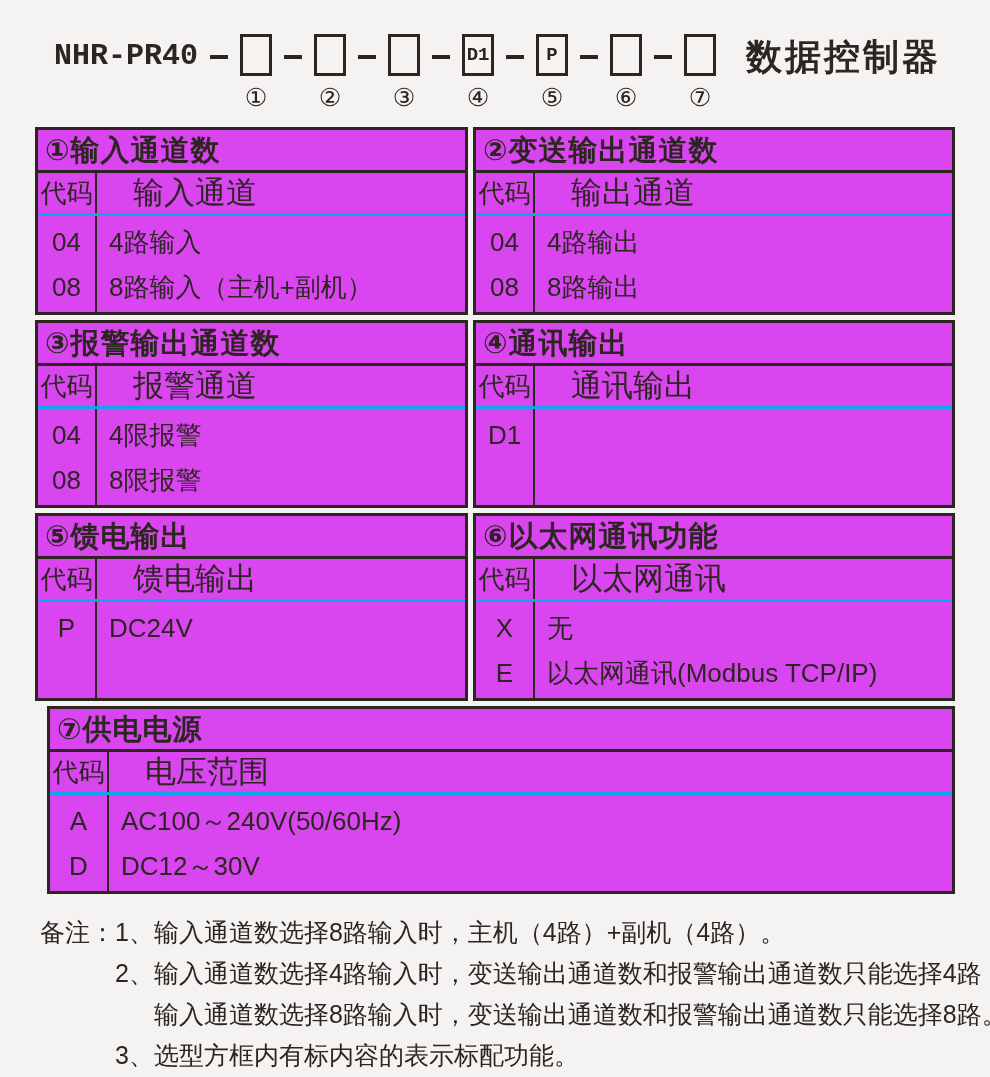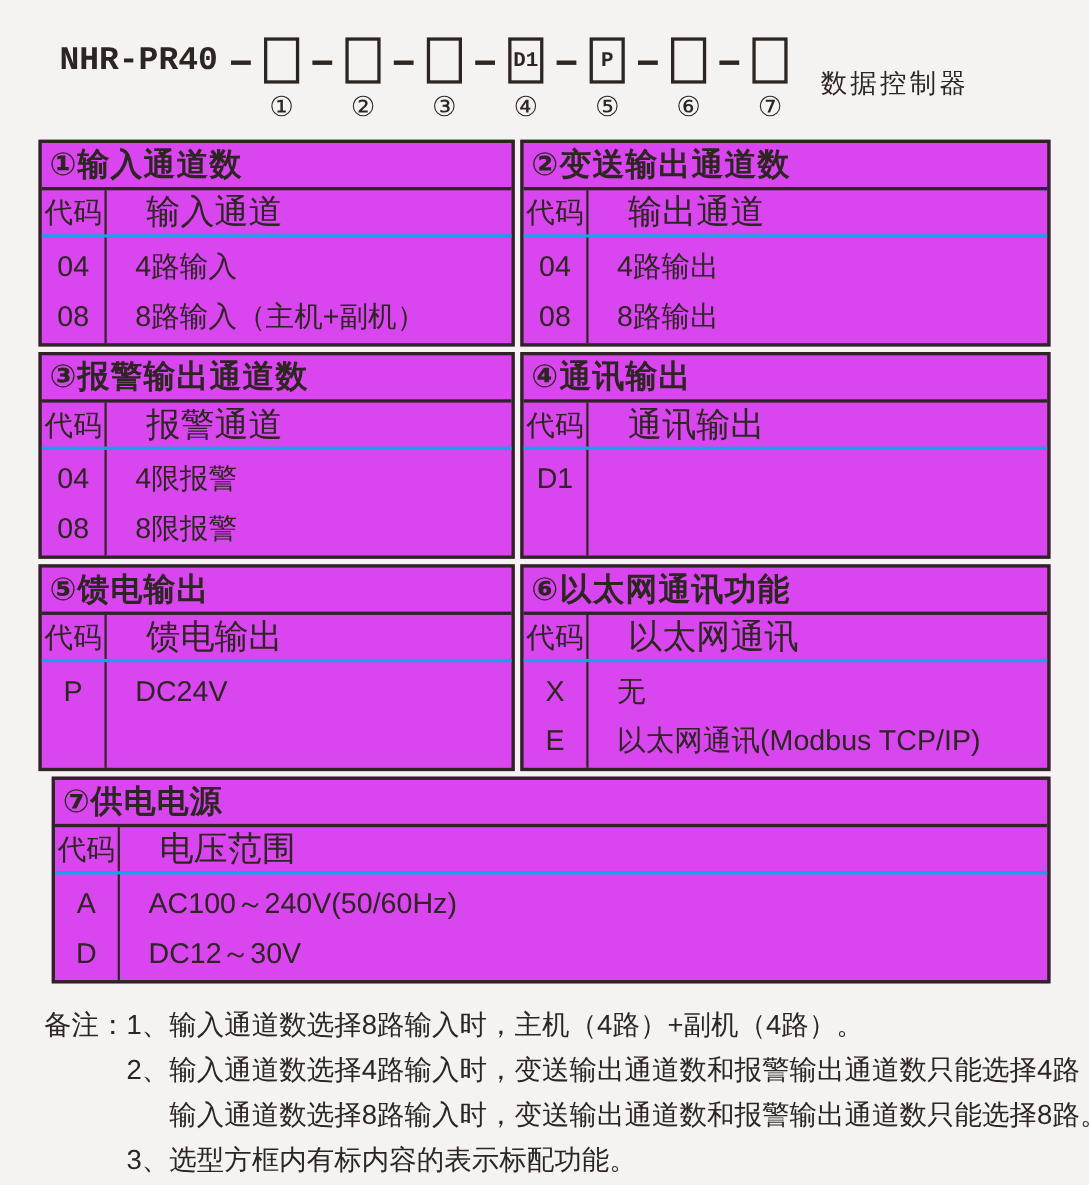"数据控制器" .model-suffix { font-size: 24px -> 36px; font-weight: normal -> bold; margin-top: 20px -> none }
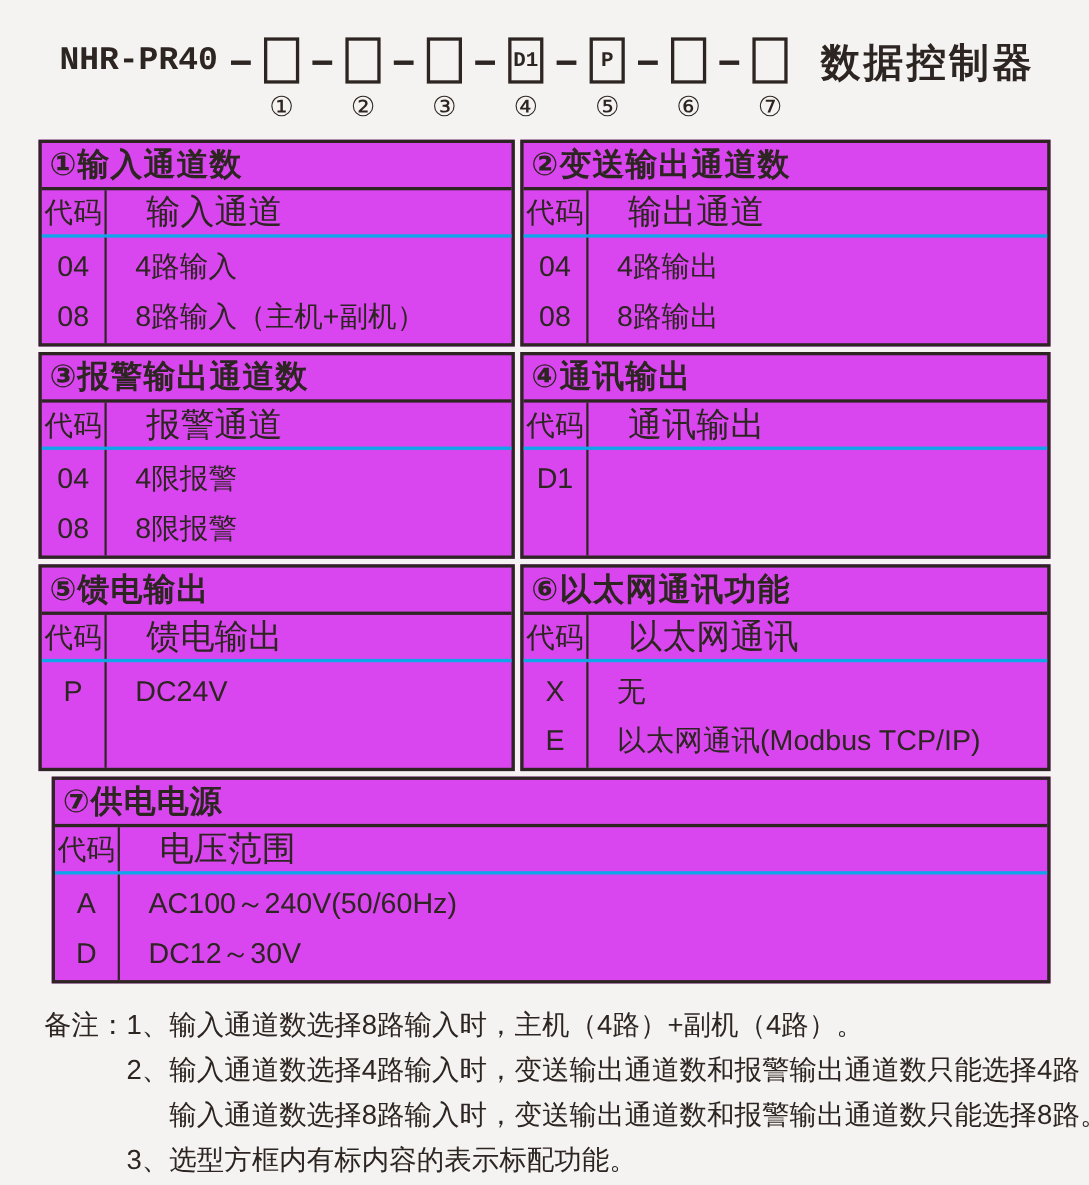"04" .sec-body { gap: 14px -> none }
